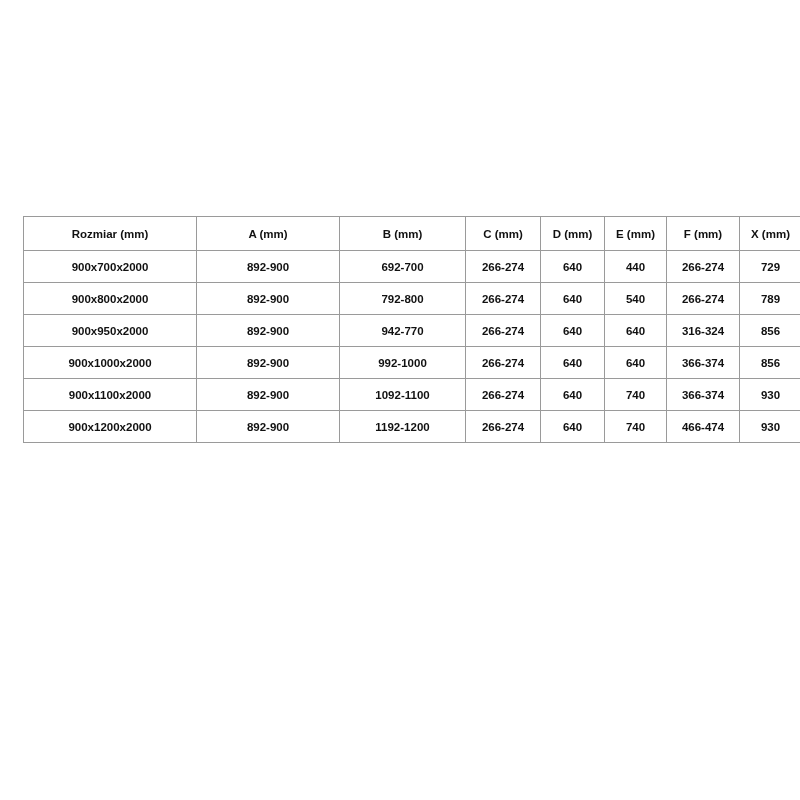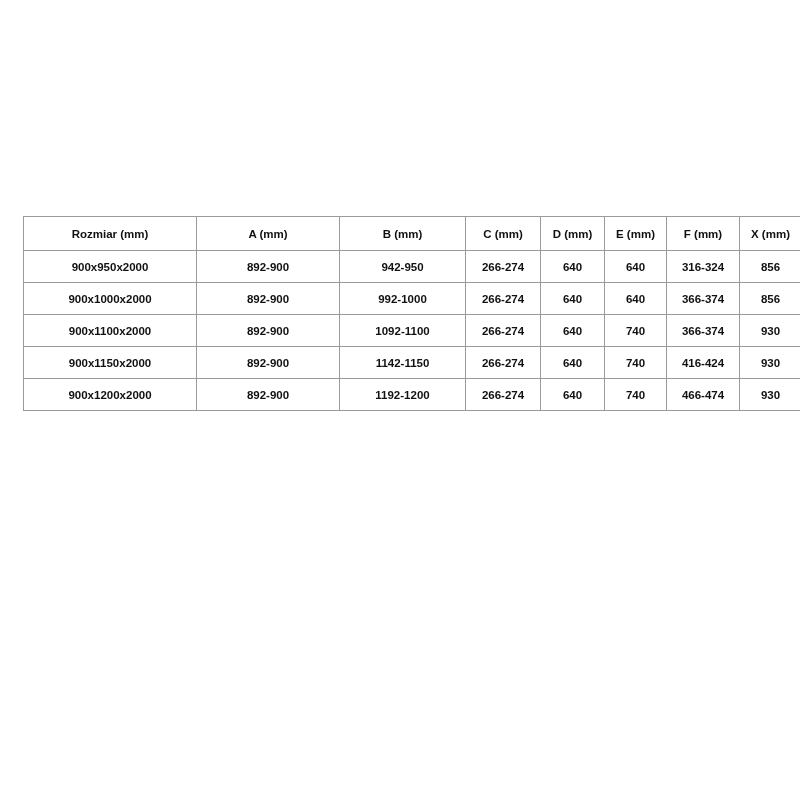"900x700x2000" tr { html: none -> <tr> <td>900x700x2000</td> <td>892-900</td> <td>692-700</td> <td>266-274</td> <td>640</td> <td>440</td> <td>266-274</td> <td>729</td> </tr> }
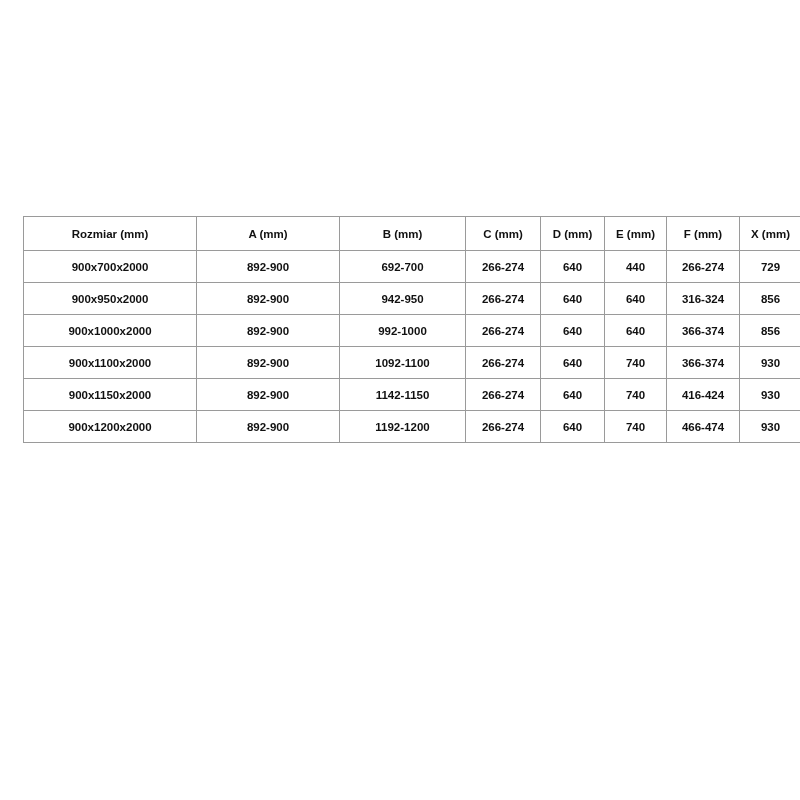"900x800x2000" tr { html: none -> <tr> <td>900x800x2000</td> <td>892-900</td> <td>792-800</td> <td>266-274</td> <td>640</td> <td>540</td> <td>266-274</td> <td>789</td> </tr> }
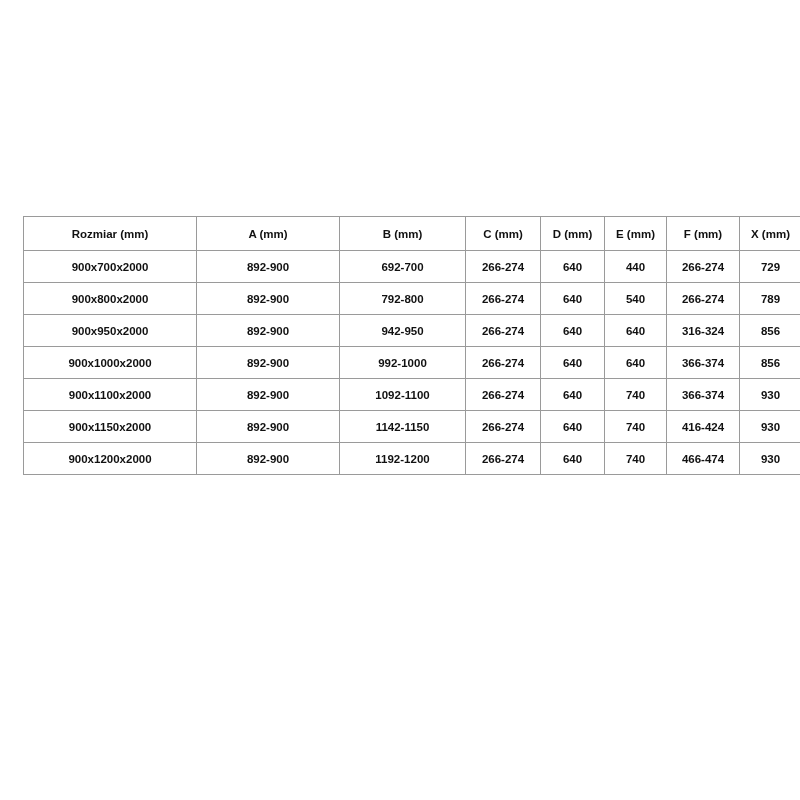"942-950" td { text: 942-950 -> 942-770 }
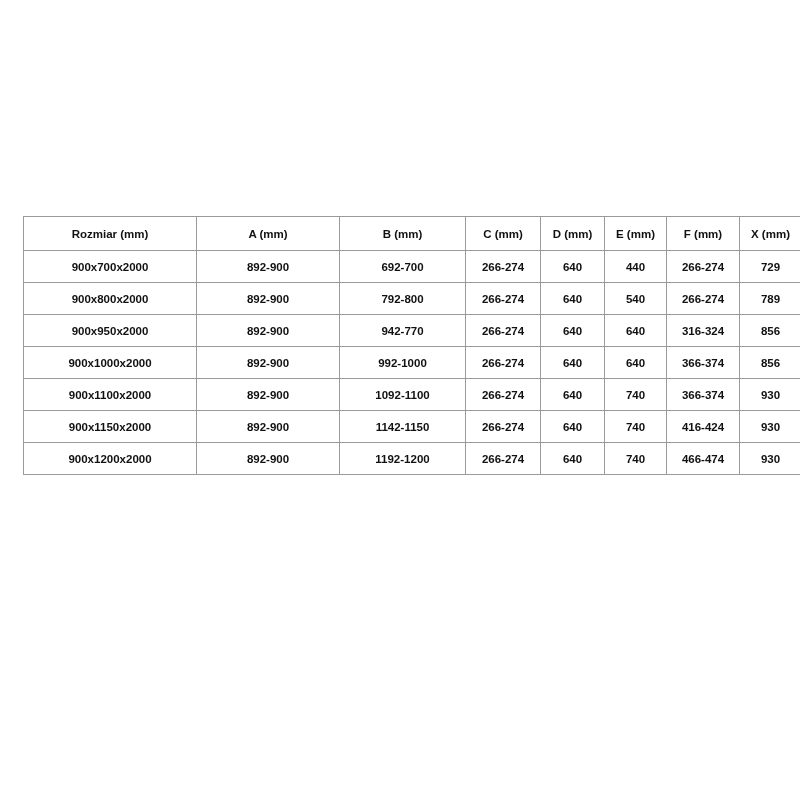"900x1150x2000" tr { html: <tr> <td>900x1150x2000</td> <td>892-900</td> <td>1142-1150</td> <td>266-274</td> <td>640</td> <td>740</td> <td>416-424</td> <td>930</td> </tr> -> none }
